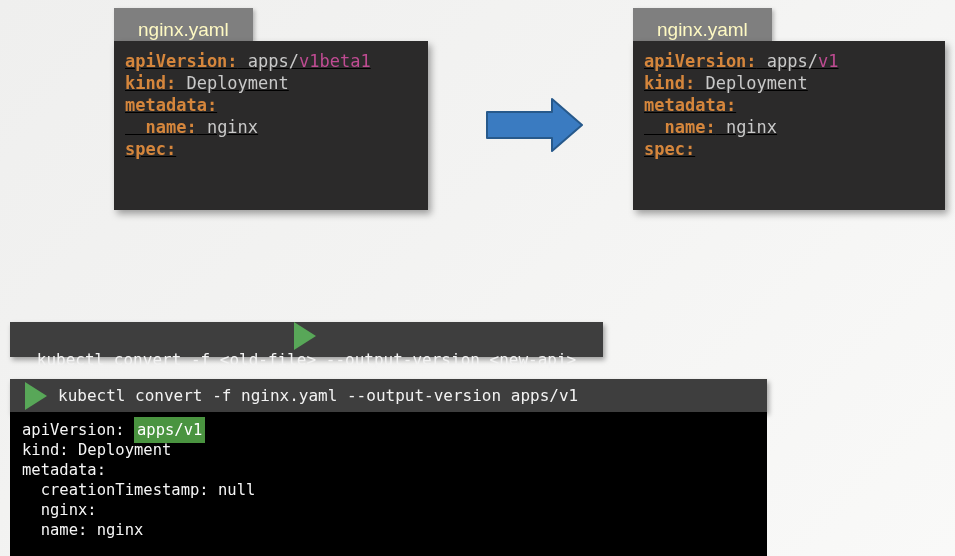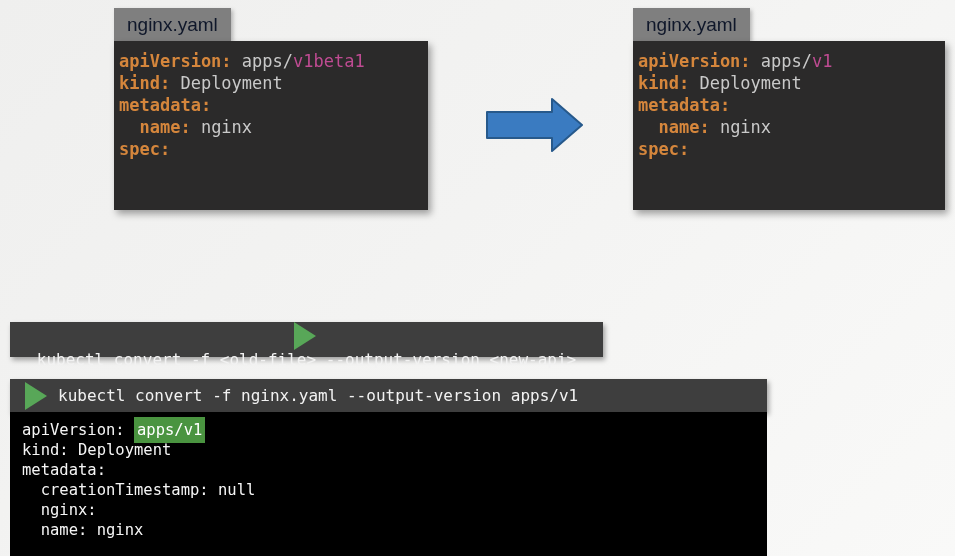"nginx.yaml" .file-tab { align-items: center -> flex-end; color: #0f172a -> #fef9c3; padding: 0 13px -> 0 24px }
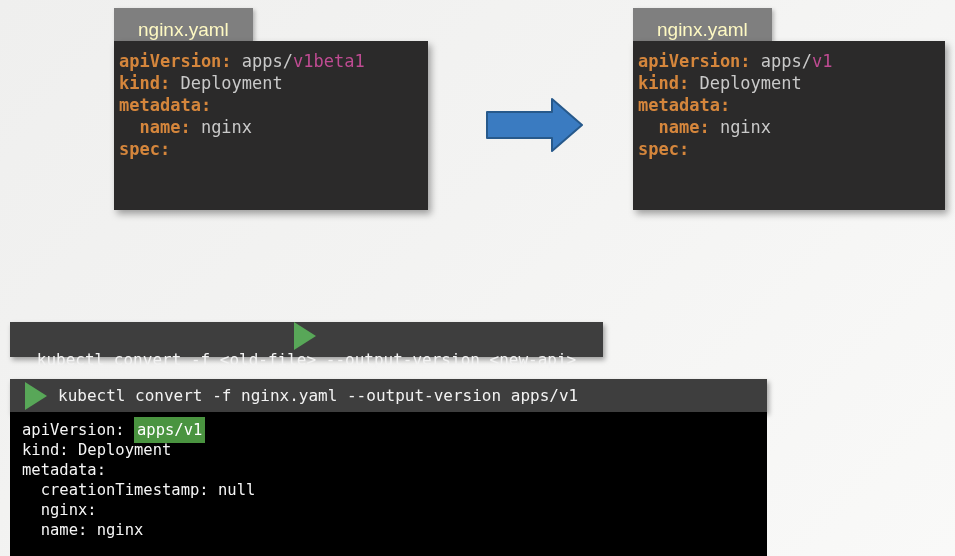"apiVersion: apps/v1beta1" .code-panel { padding: 9px 0 0 5px -> 9px 0 0 11px; text-decoration: none -> underline }
